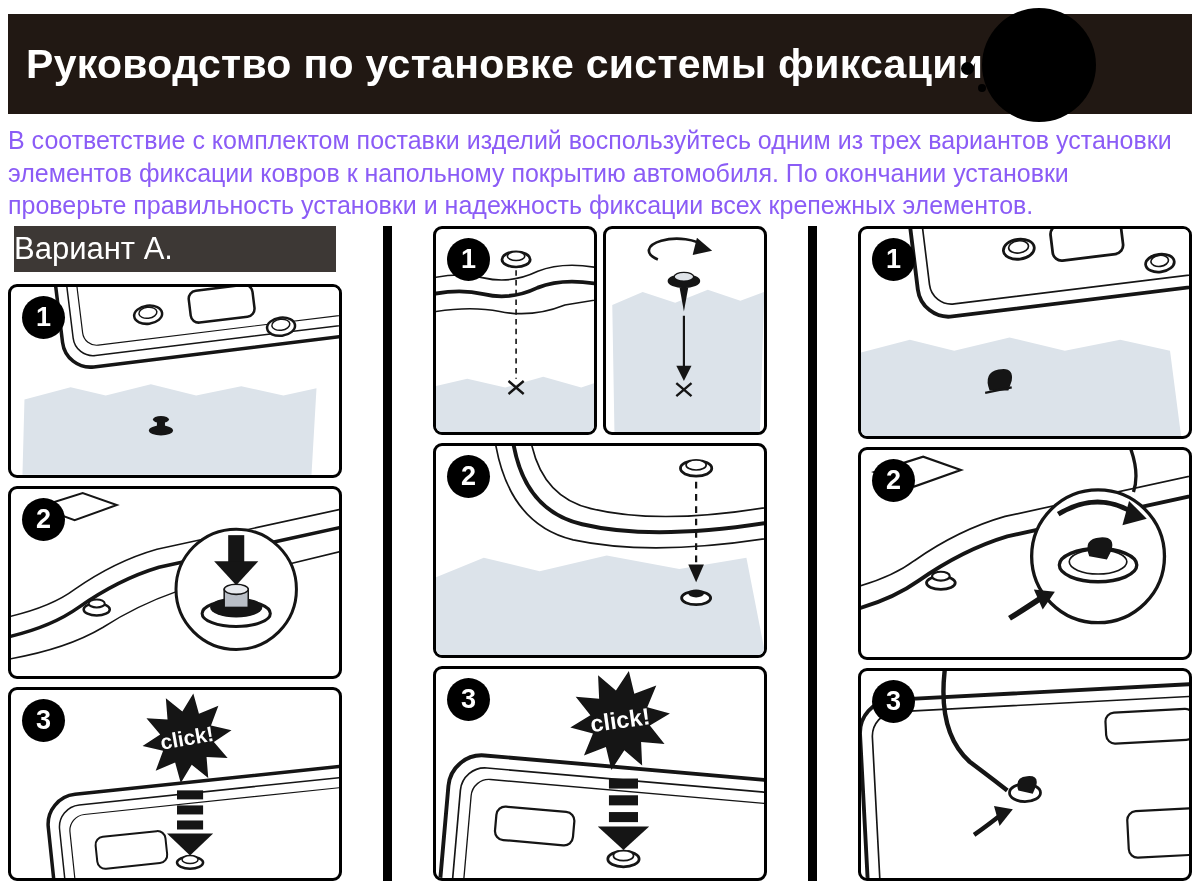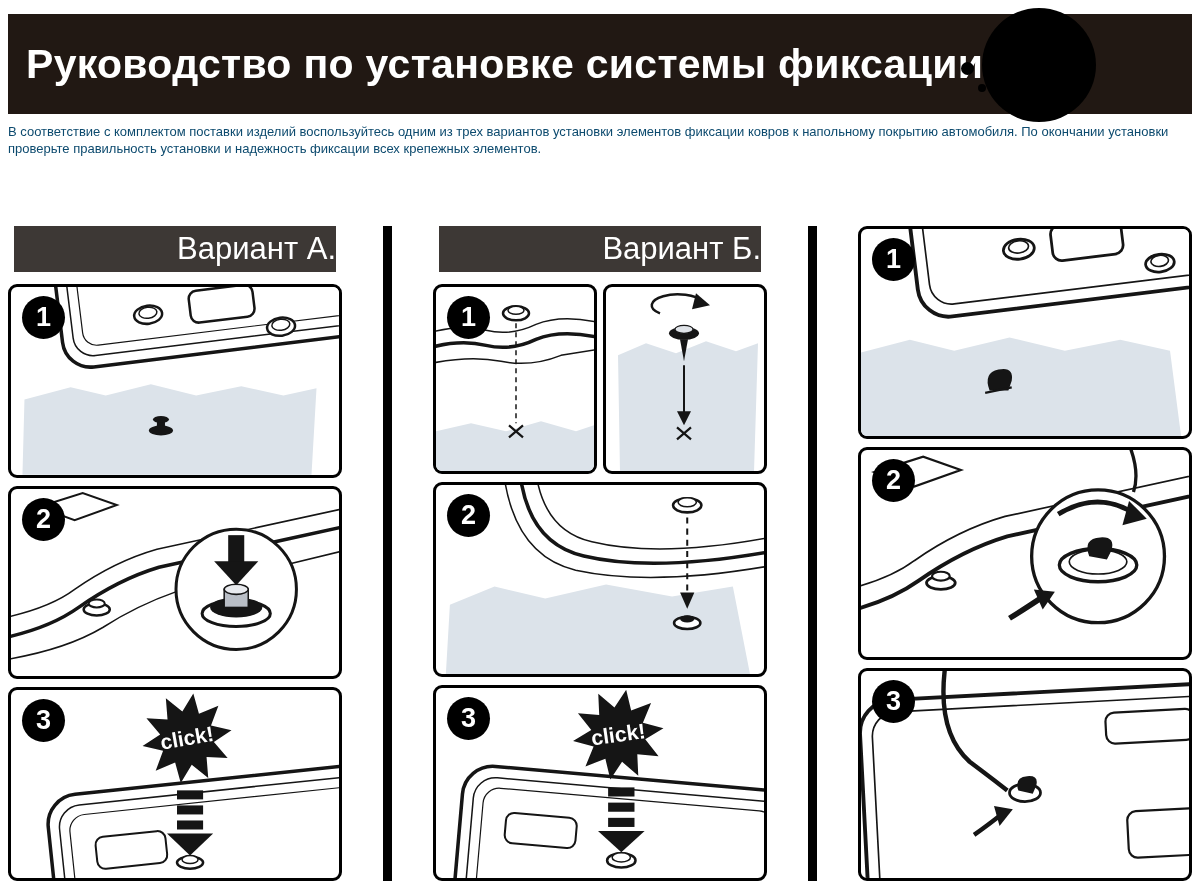"В соответствие с комплектом поставки" .intro { color: #0c4a6e -> #8b5cf6; font-size: 13px -> 25px }
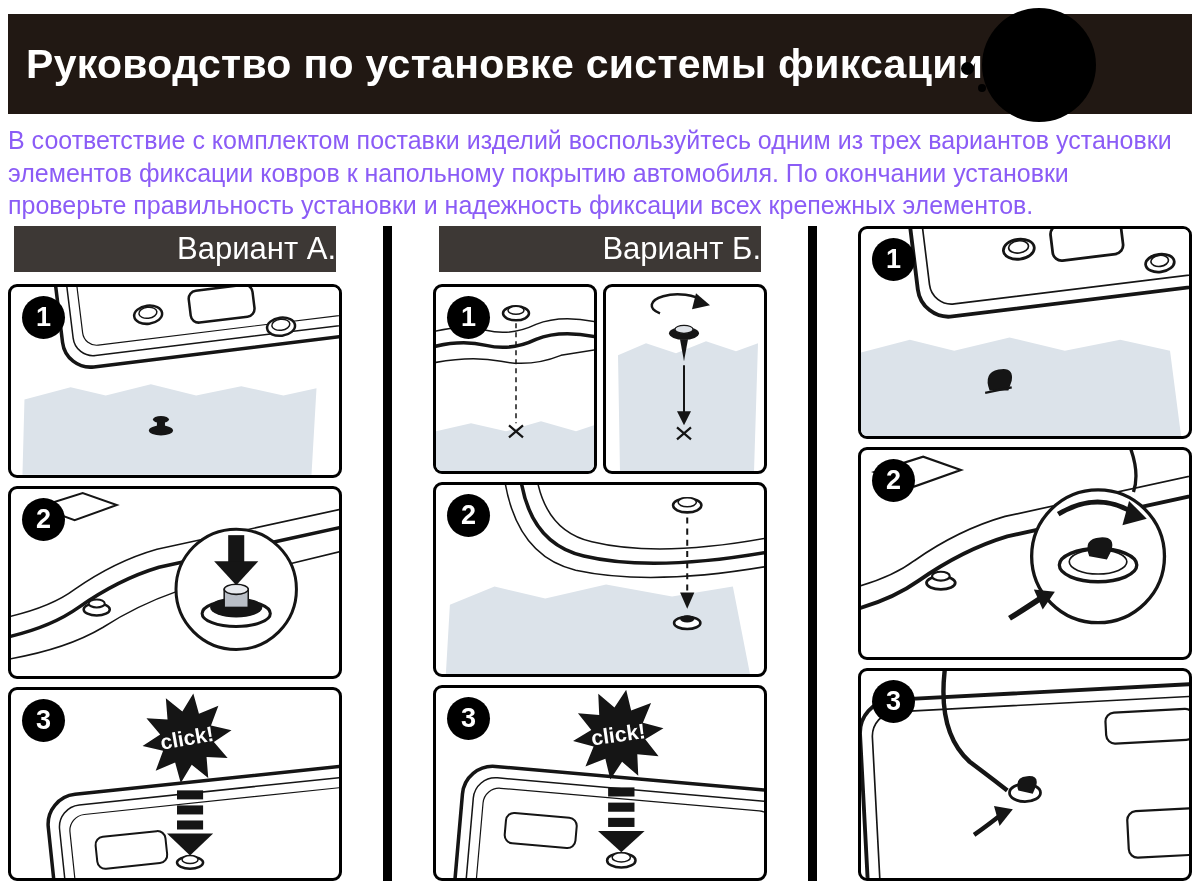"Вариант А." .variant-header { justify-content: flex-end -> flex-start }
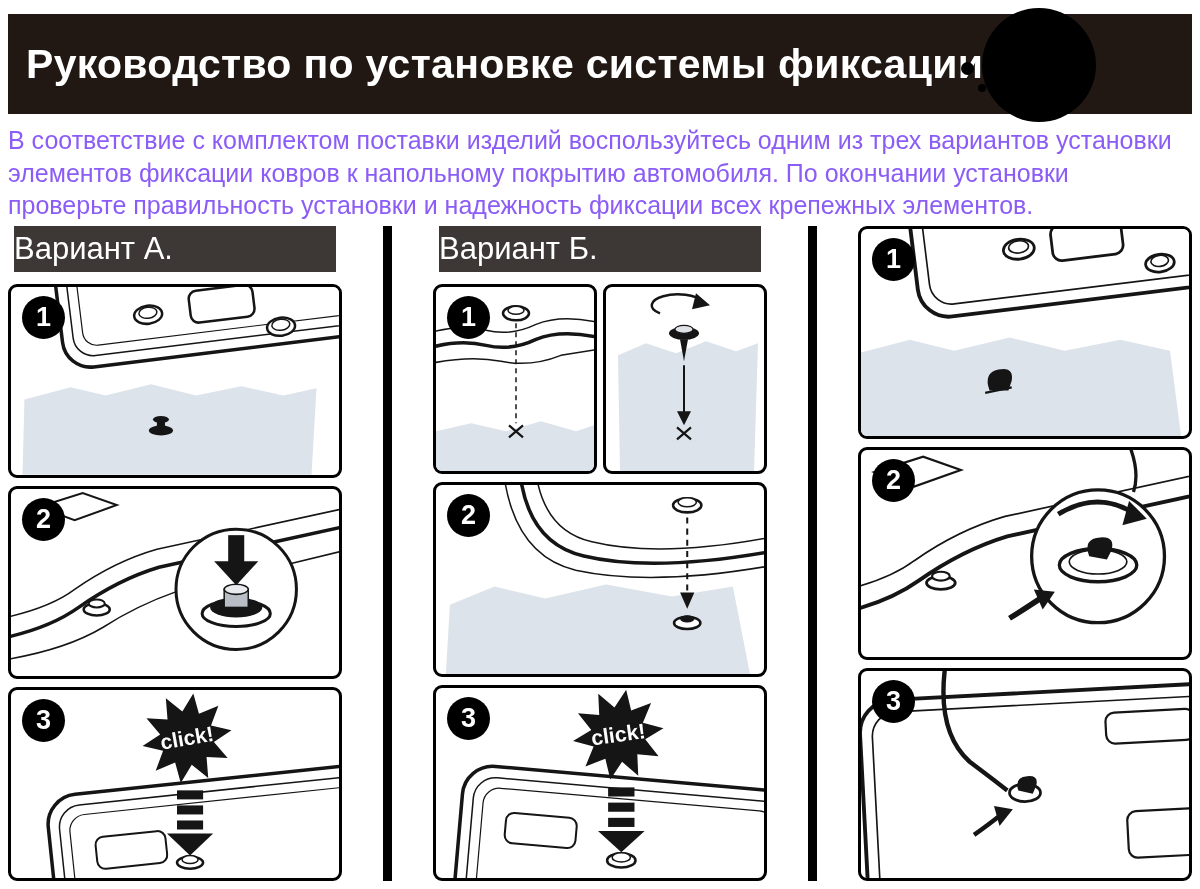"Вариант Б." div.variant-header { html: <div> <span>Вариант Б.</span> </div> -> none }
